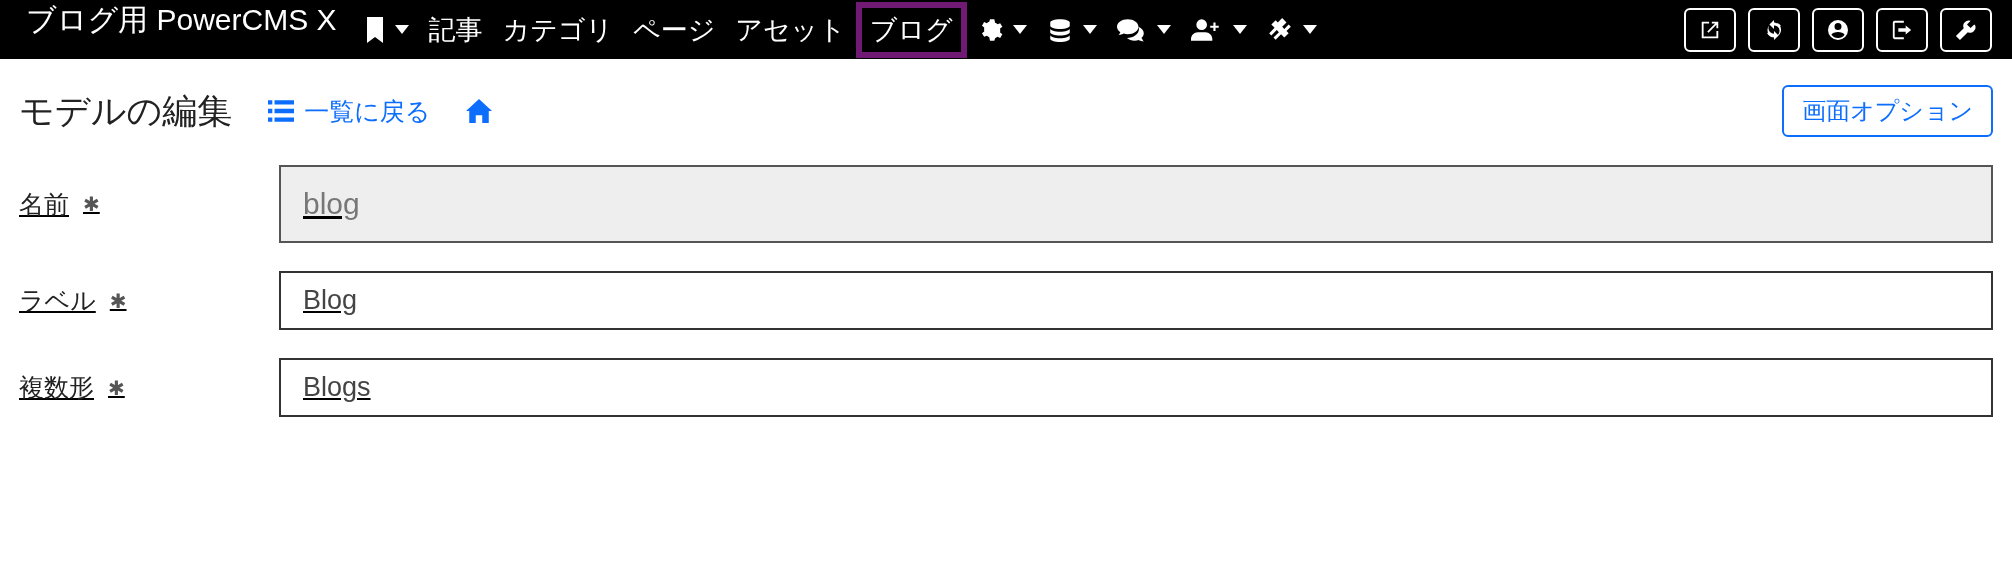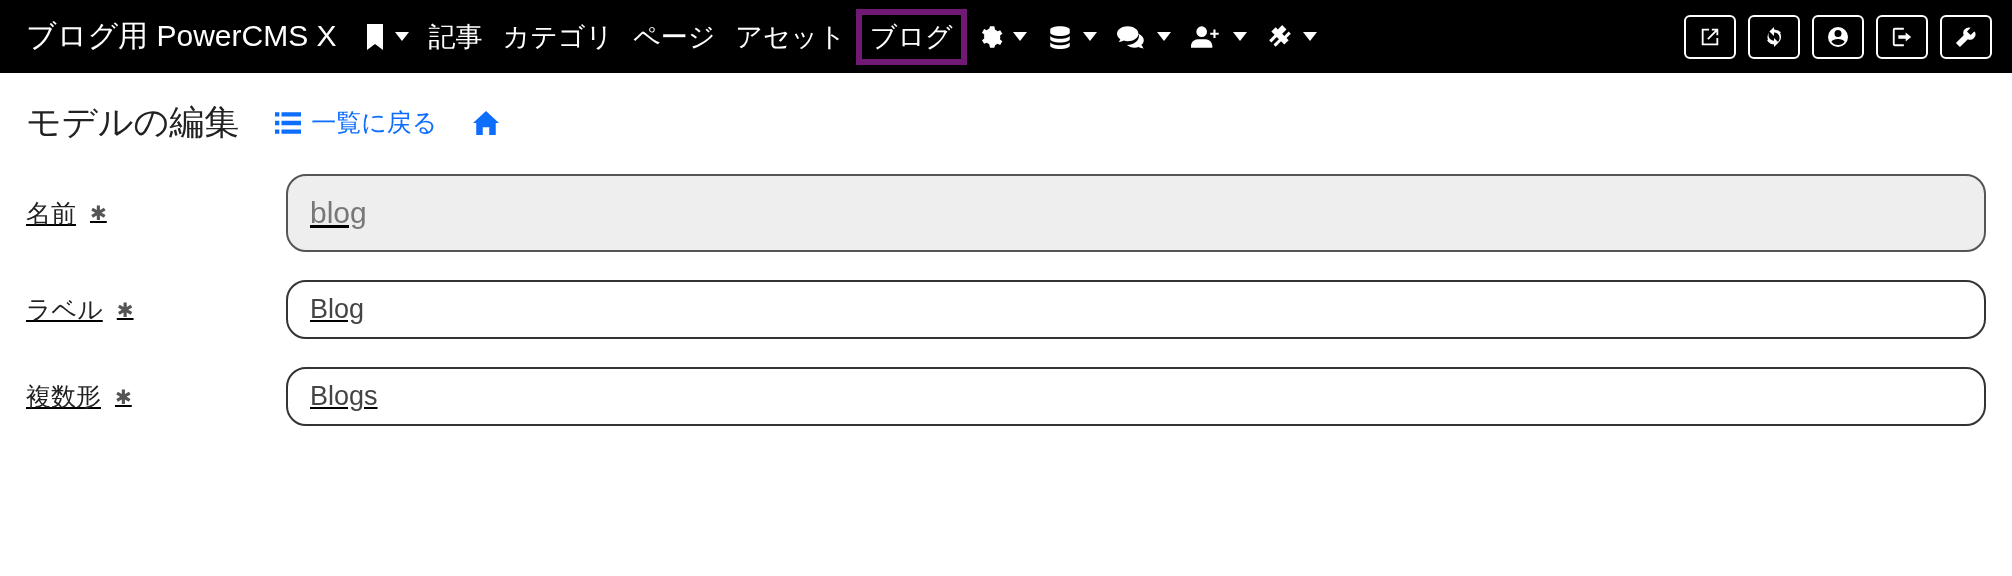"ブログ用 PowerCMS X" .topnav { align-items: center -> none; height: 73px -> 59px }
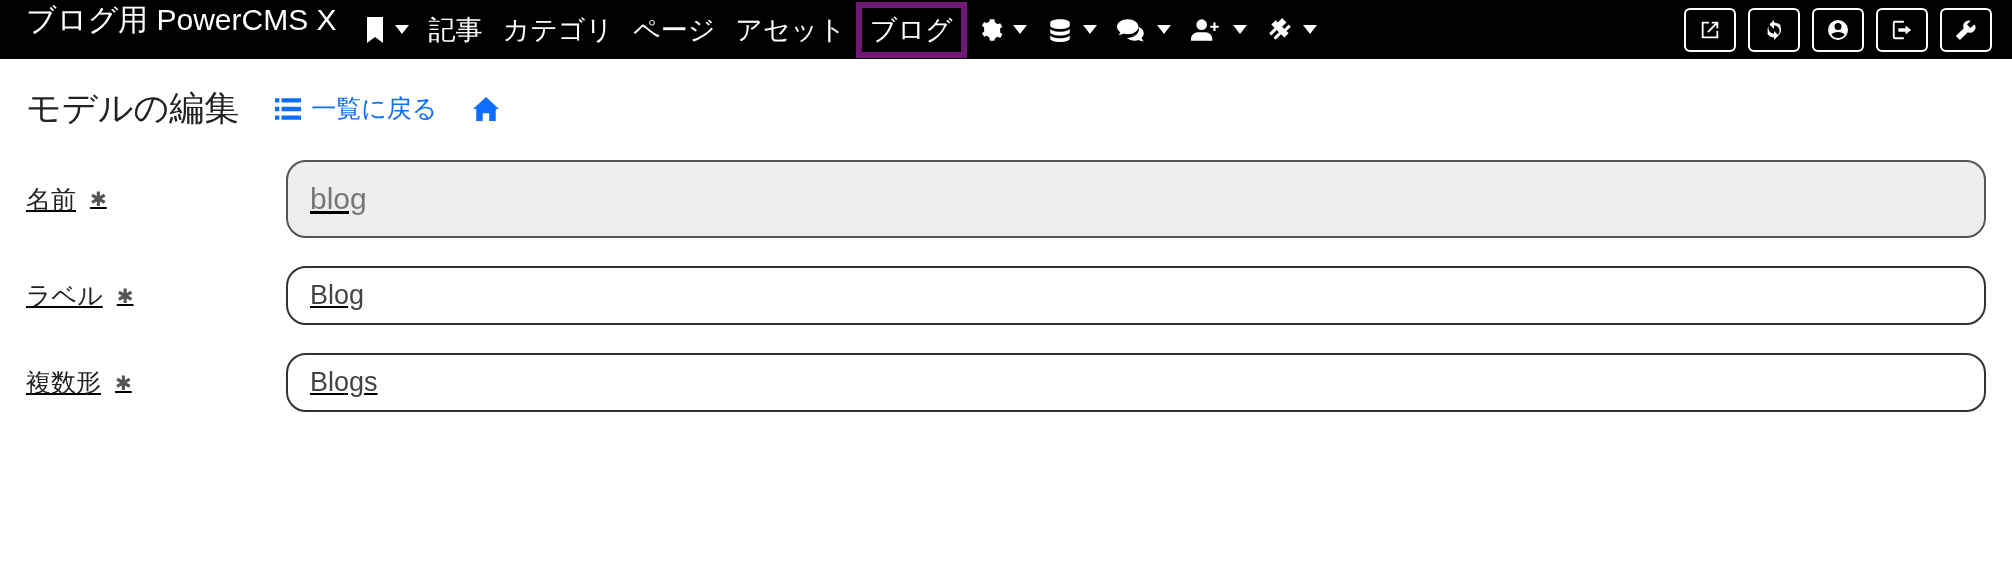"モデルの編集" .content { padding: 26px 26px -> 26px 19px }
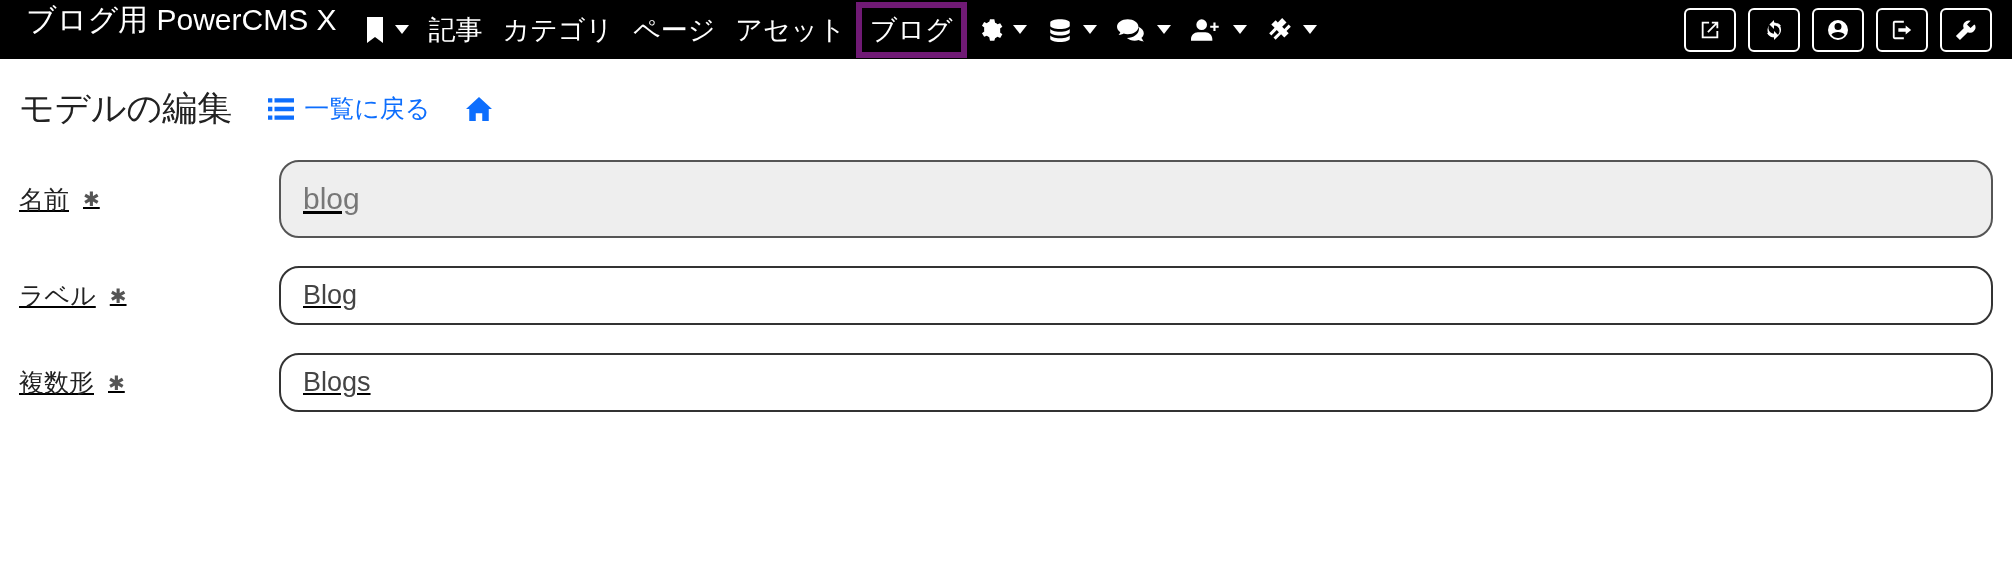"画面オプション" button.options-btn { html: none -> <button>画面オプション</button> }
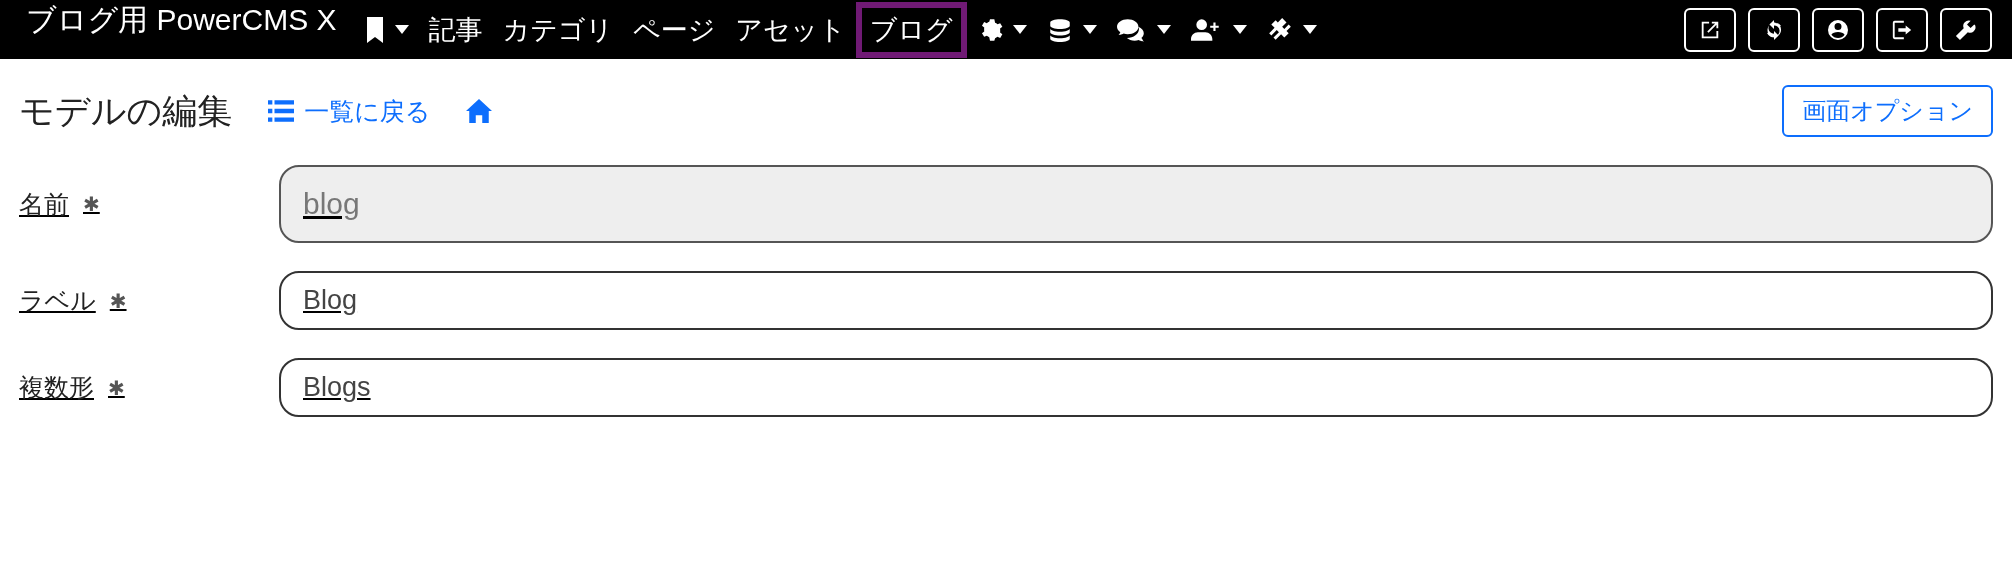"blog" .form-input { border-radius: 20px -> 0 }
